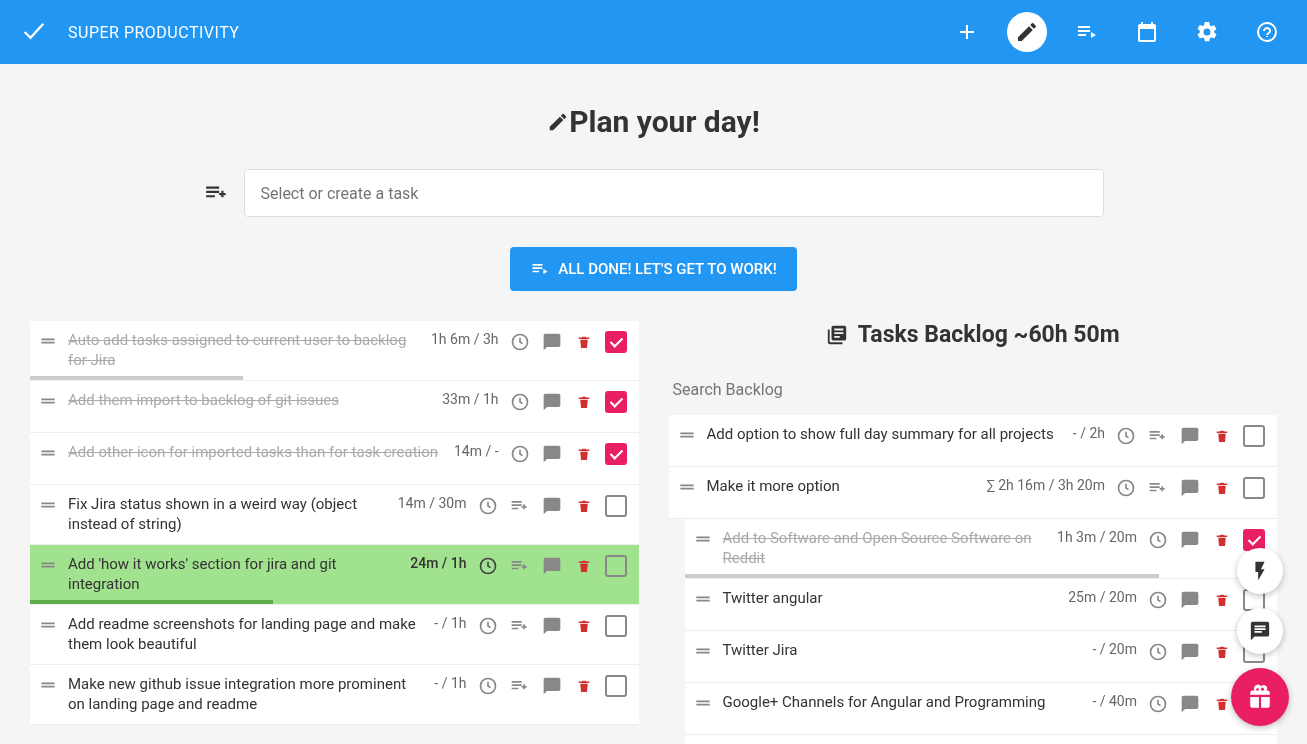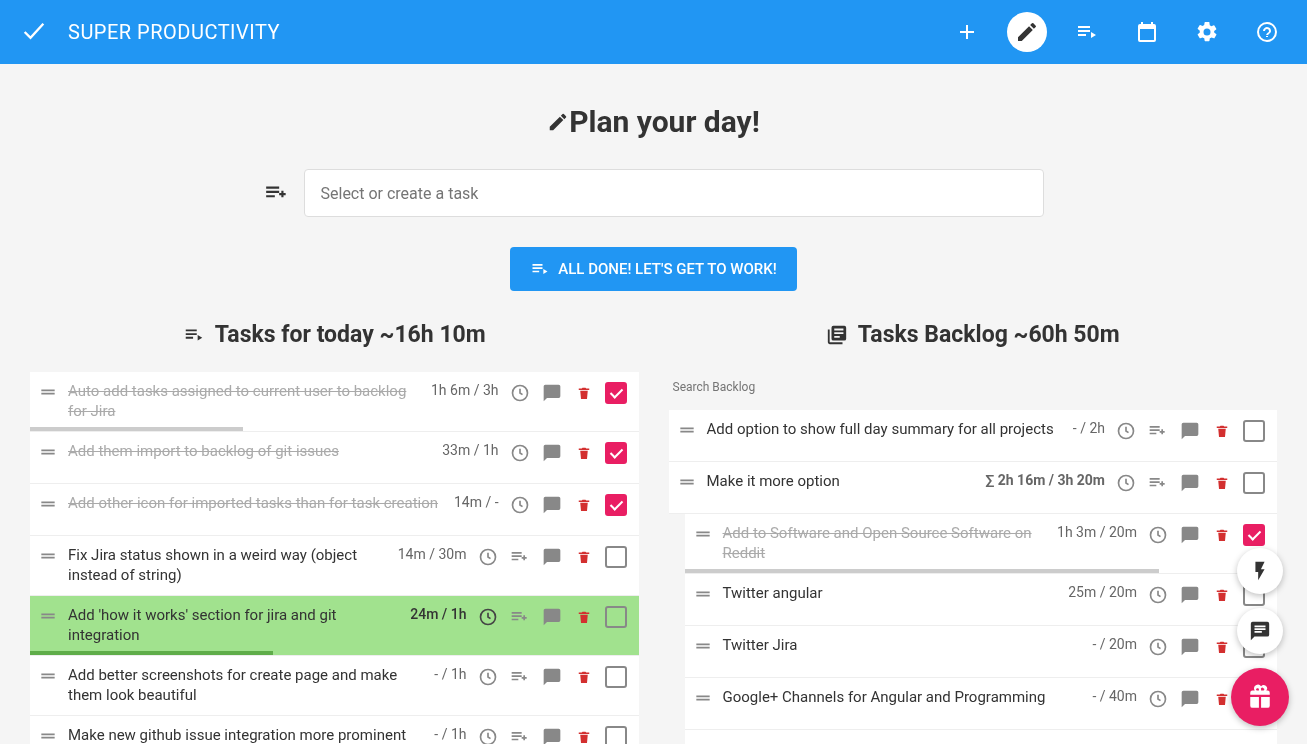"SUPER PRODUCTIVITY" .app-title { font-size: 20px -> 16px }
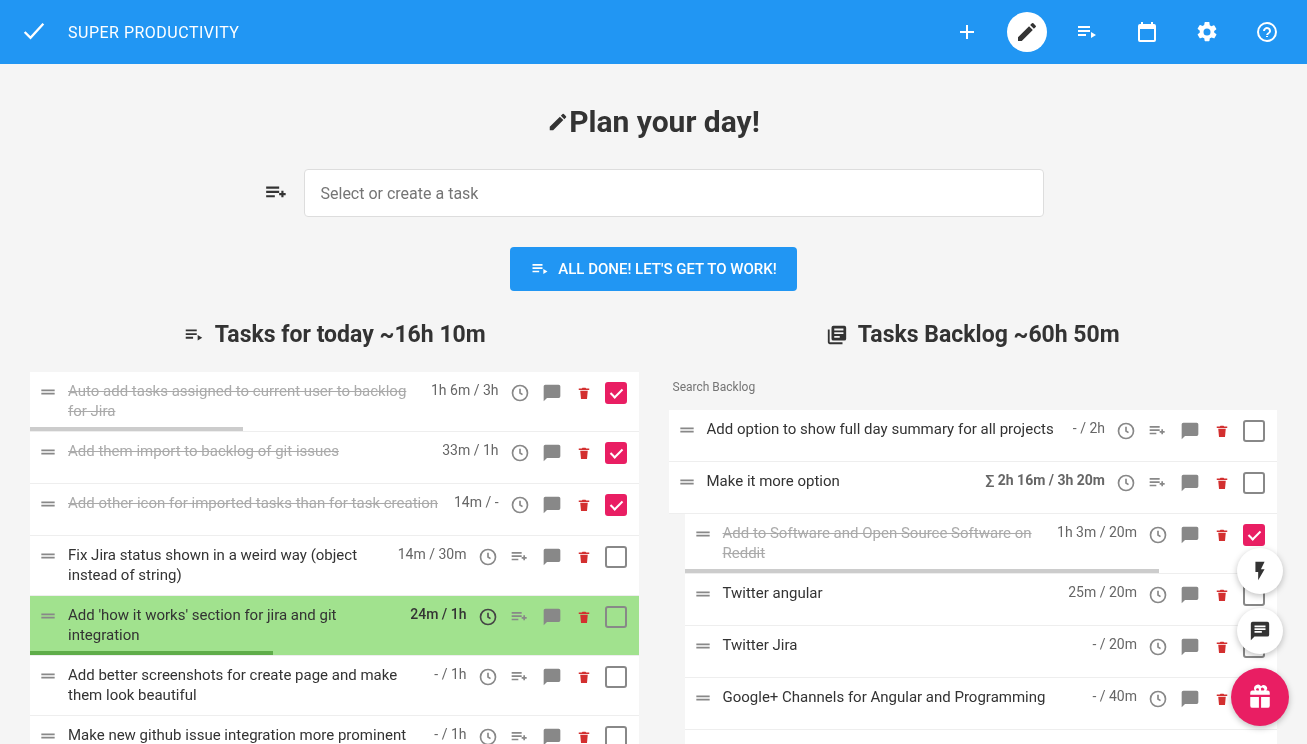"Select or create a task" .add-input { width: 740px -> 860px }
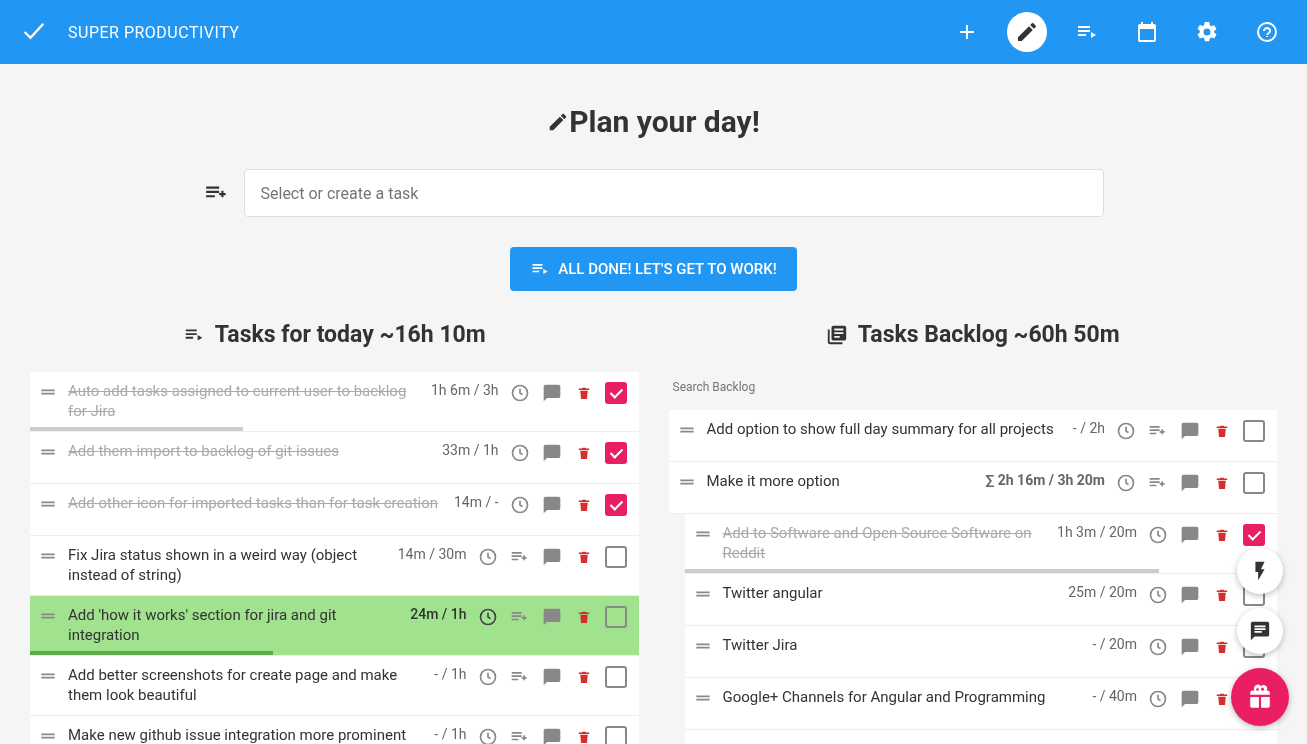"Tasks for today ~16h 10m" div.col-title { html: <div> <svg> <use></use> </svg> <span>Tasks for today ~16h 10m</span> </div> -> none }
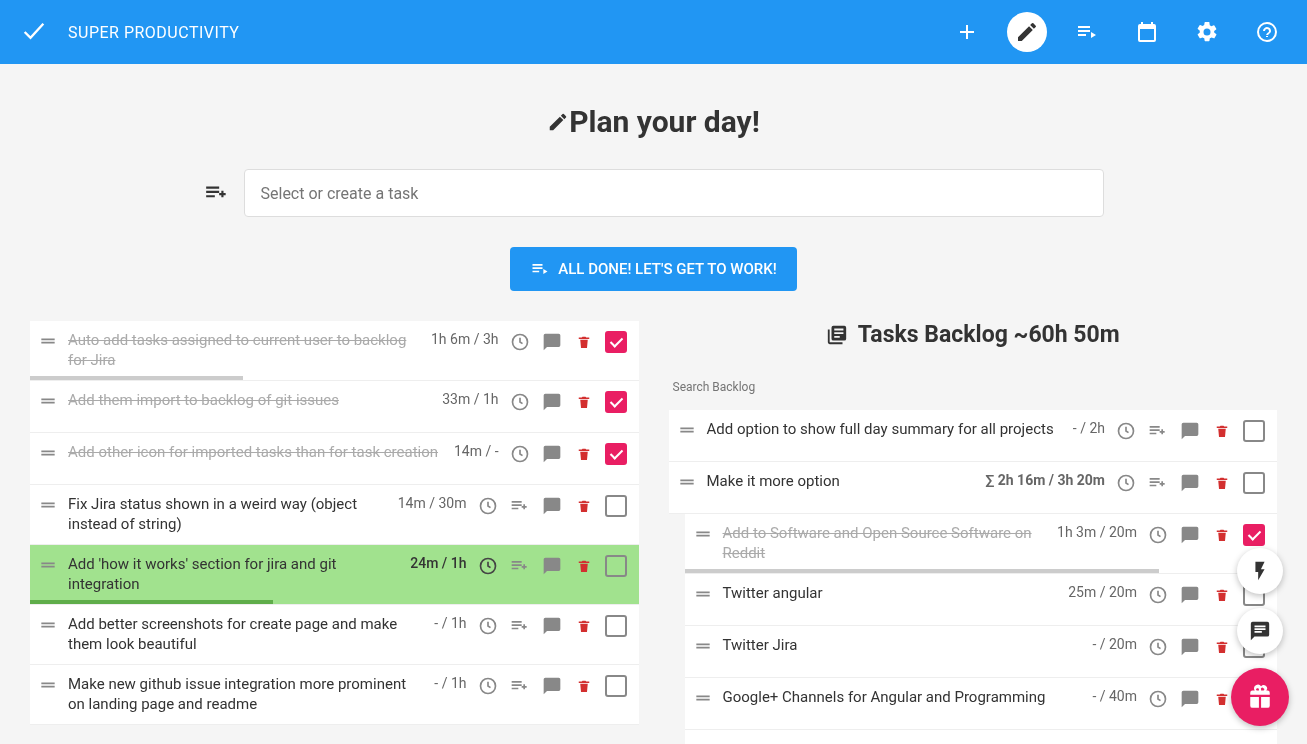"Search Backlog" .search-backlog { font-size: 12px -> 16px }
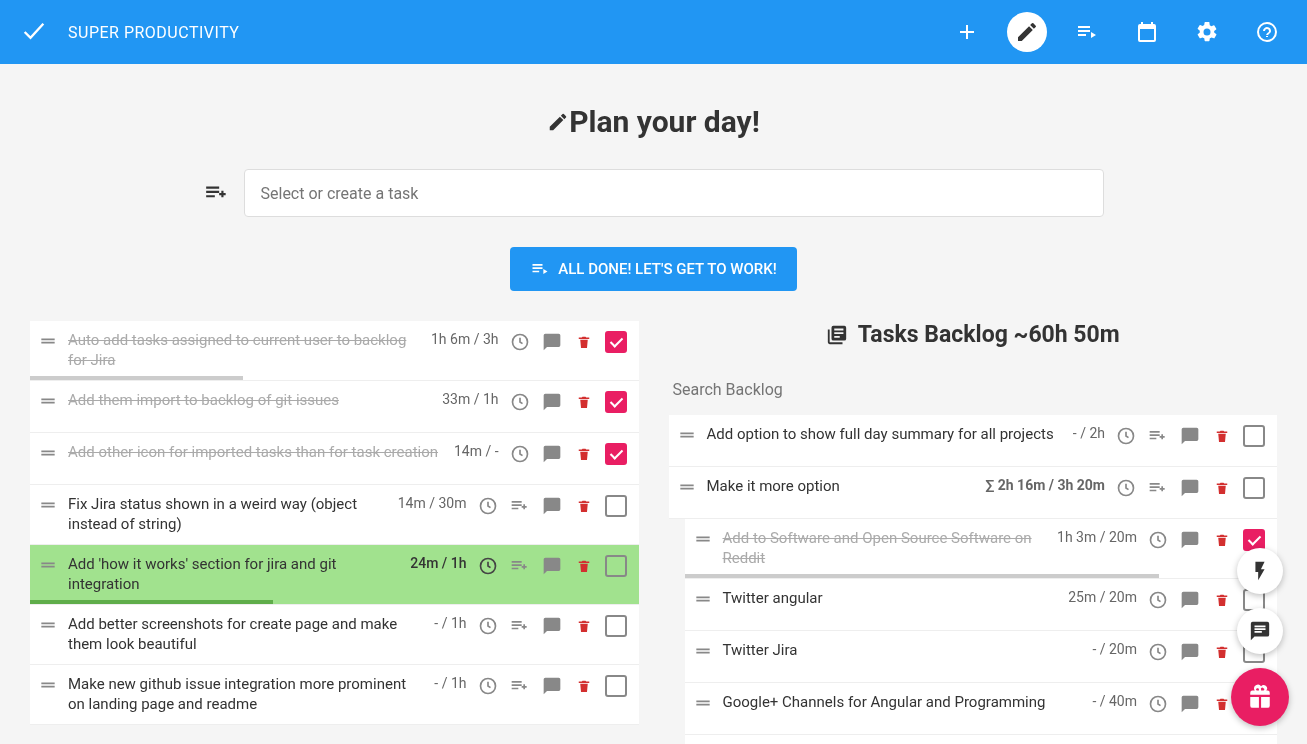"∑ 2h 16m / 3h" .task.sum .time { font-weight: 700 -> 400 }
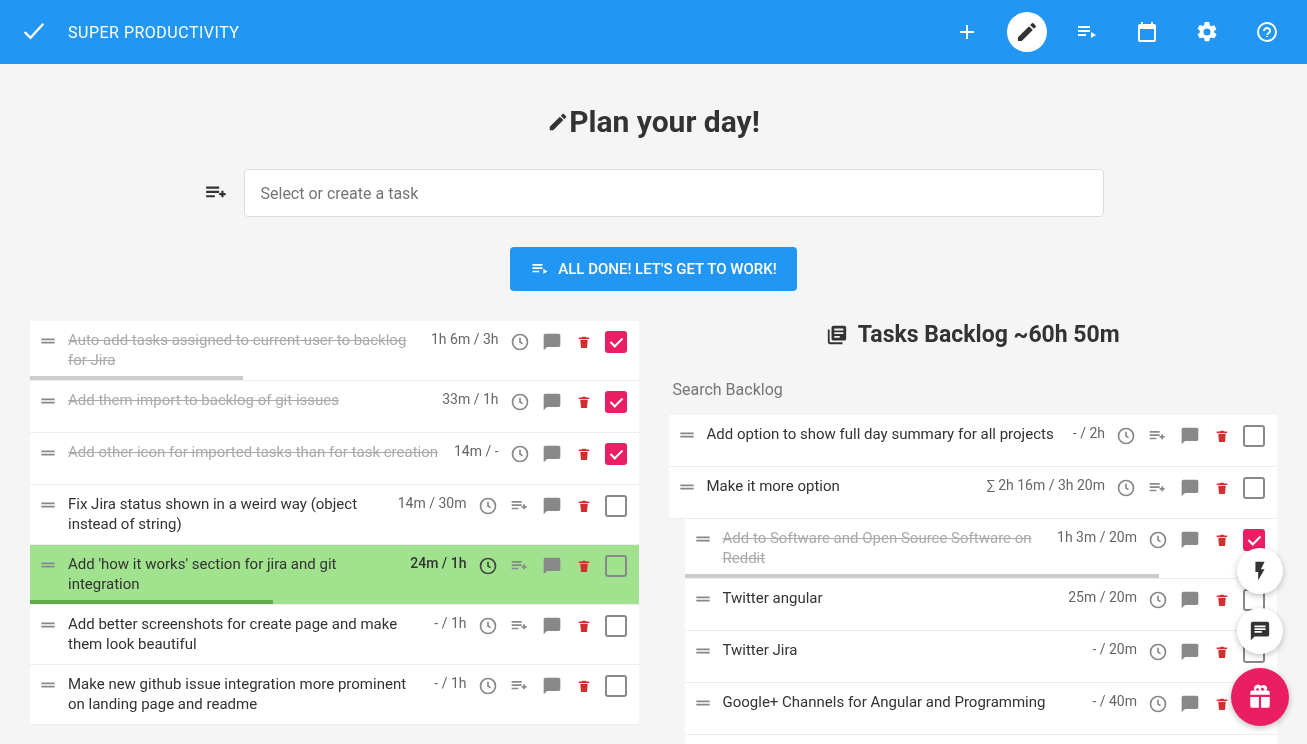"Add better screenshots for create" div.task-title { text: better screenshots for create -> readme screenshots for landing }
